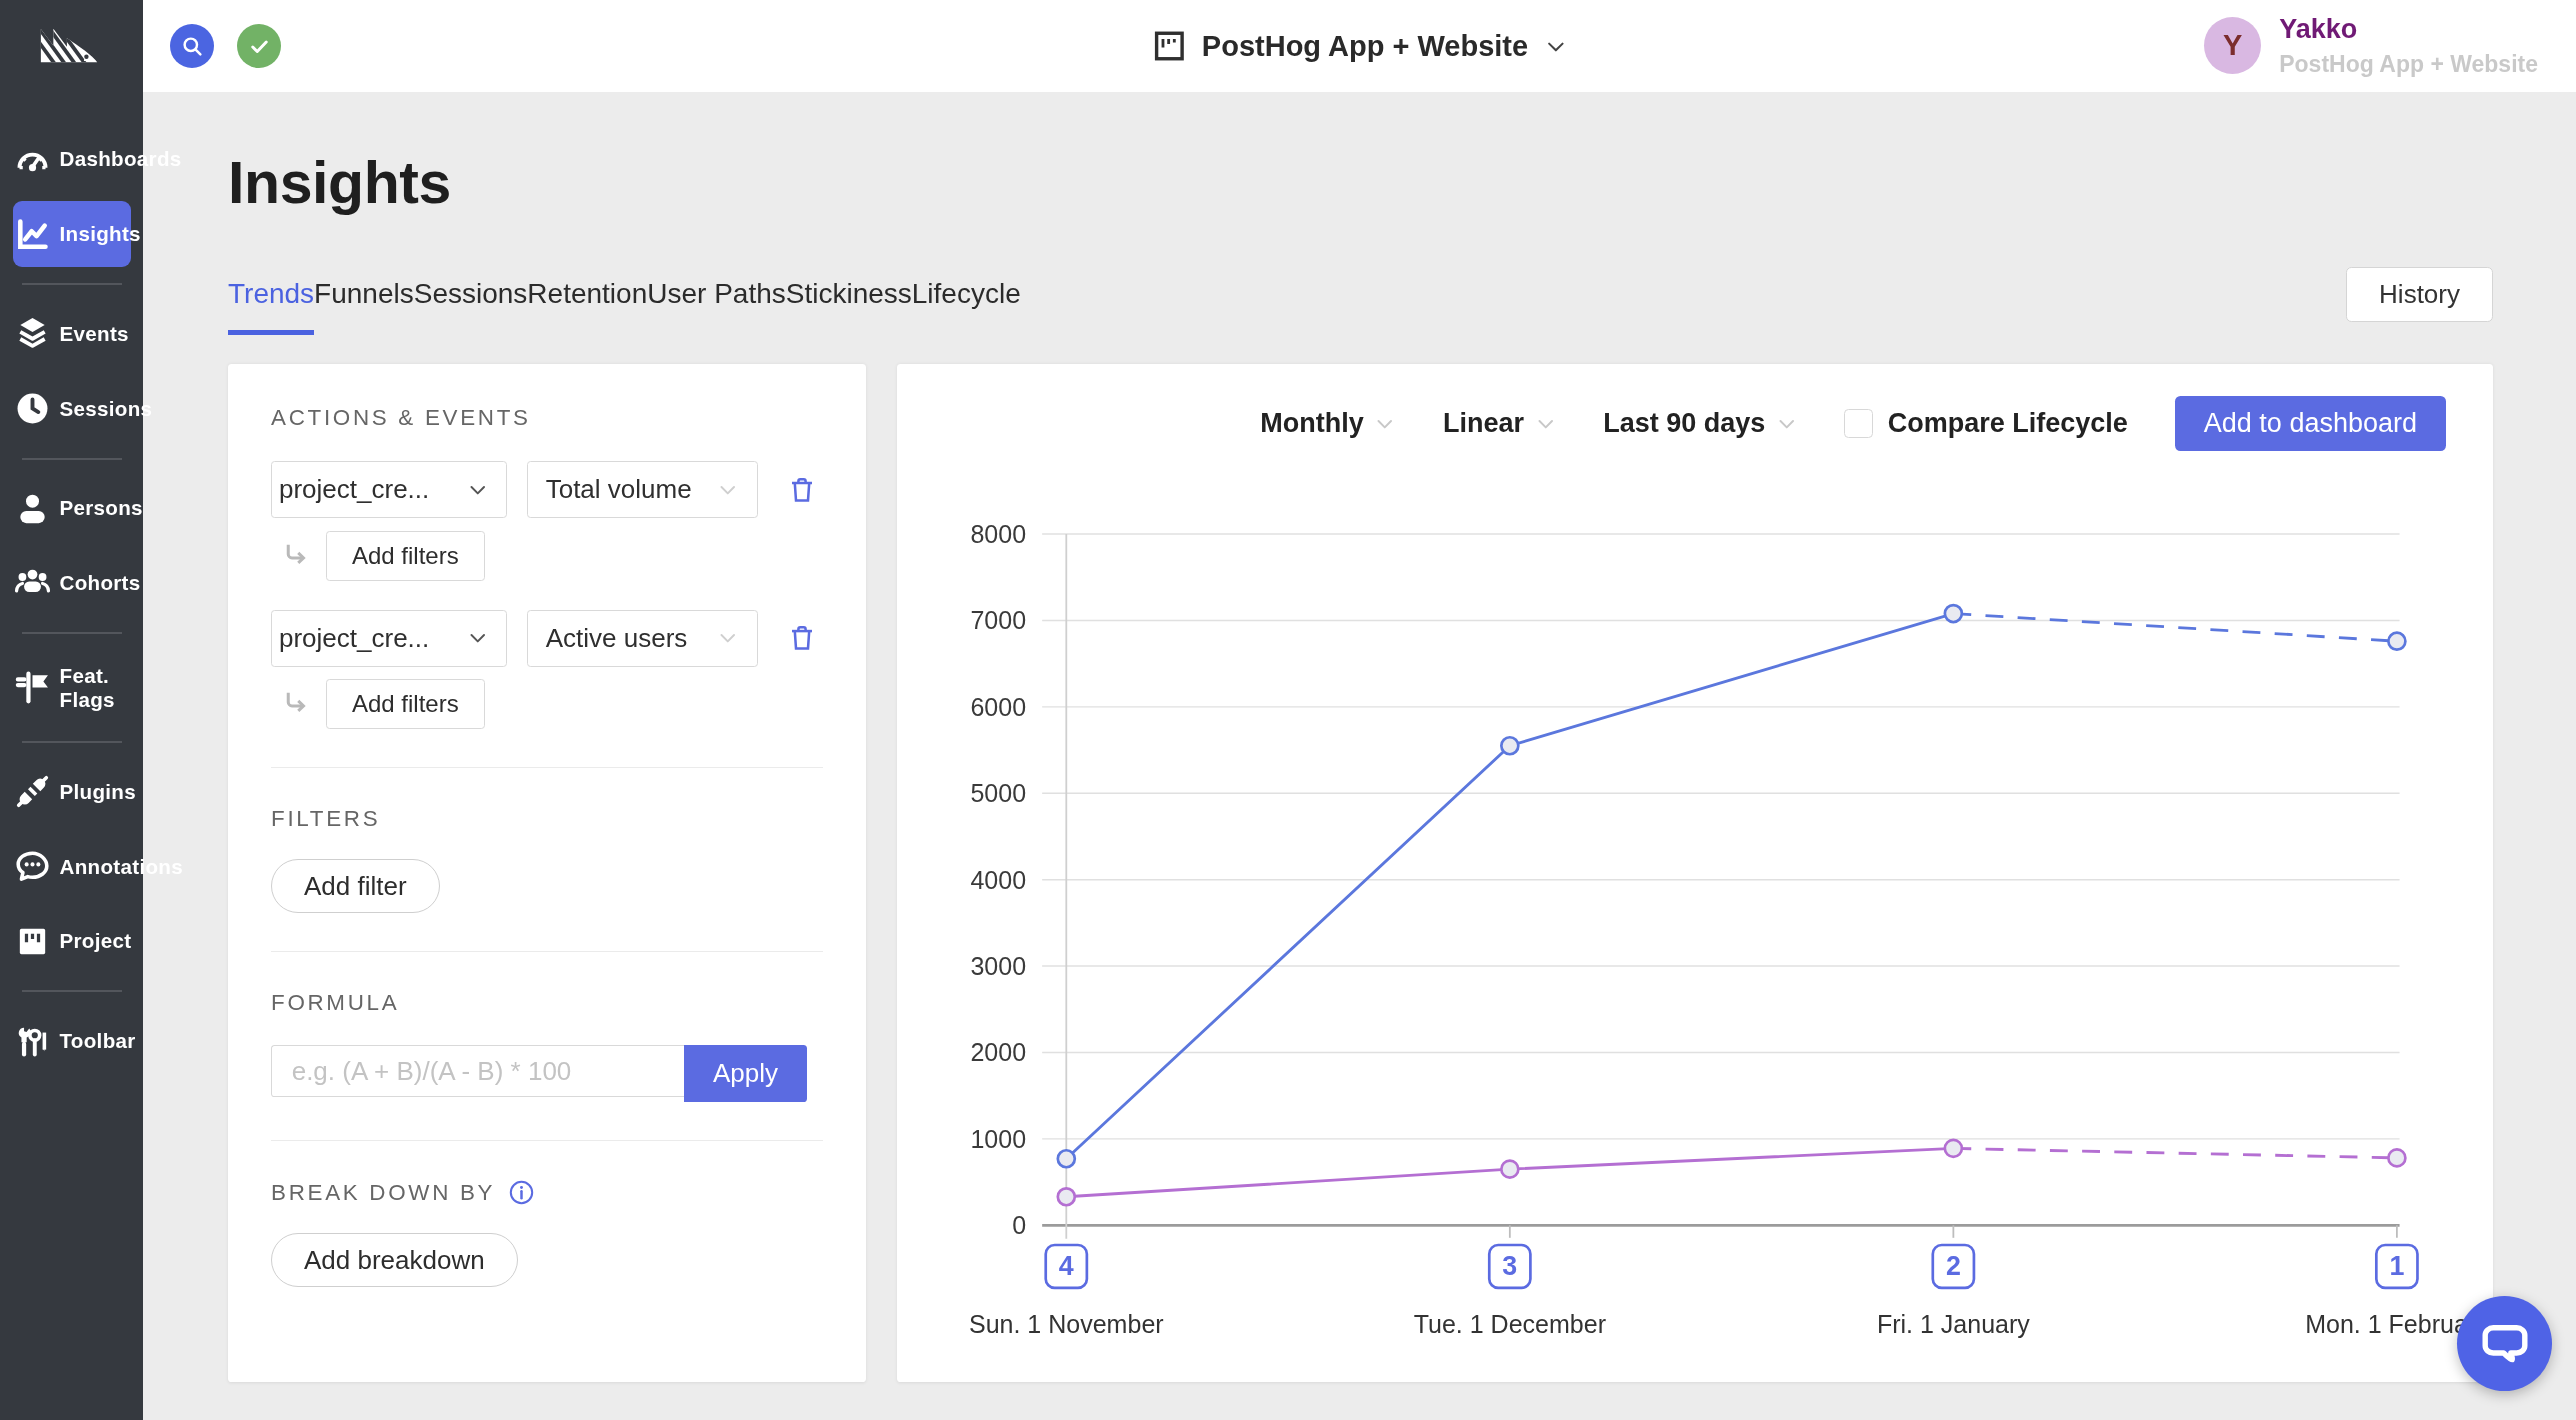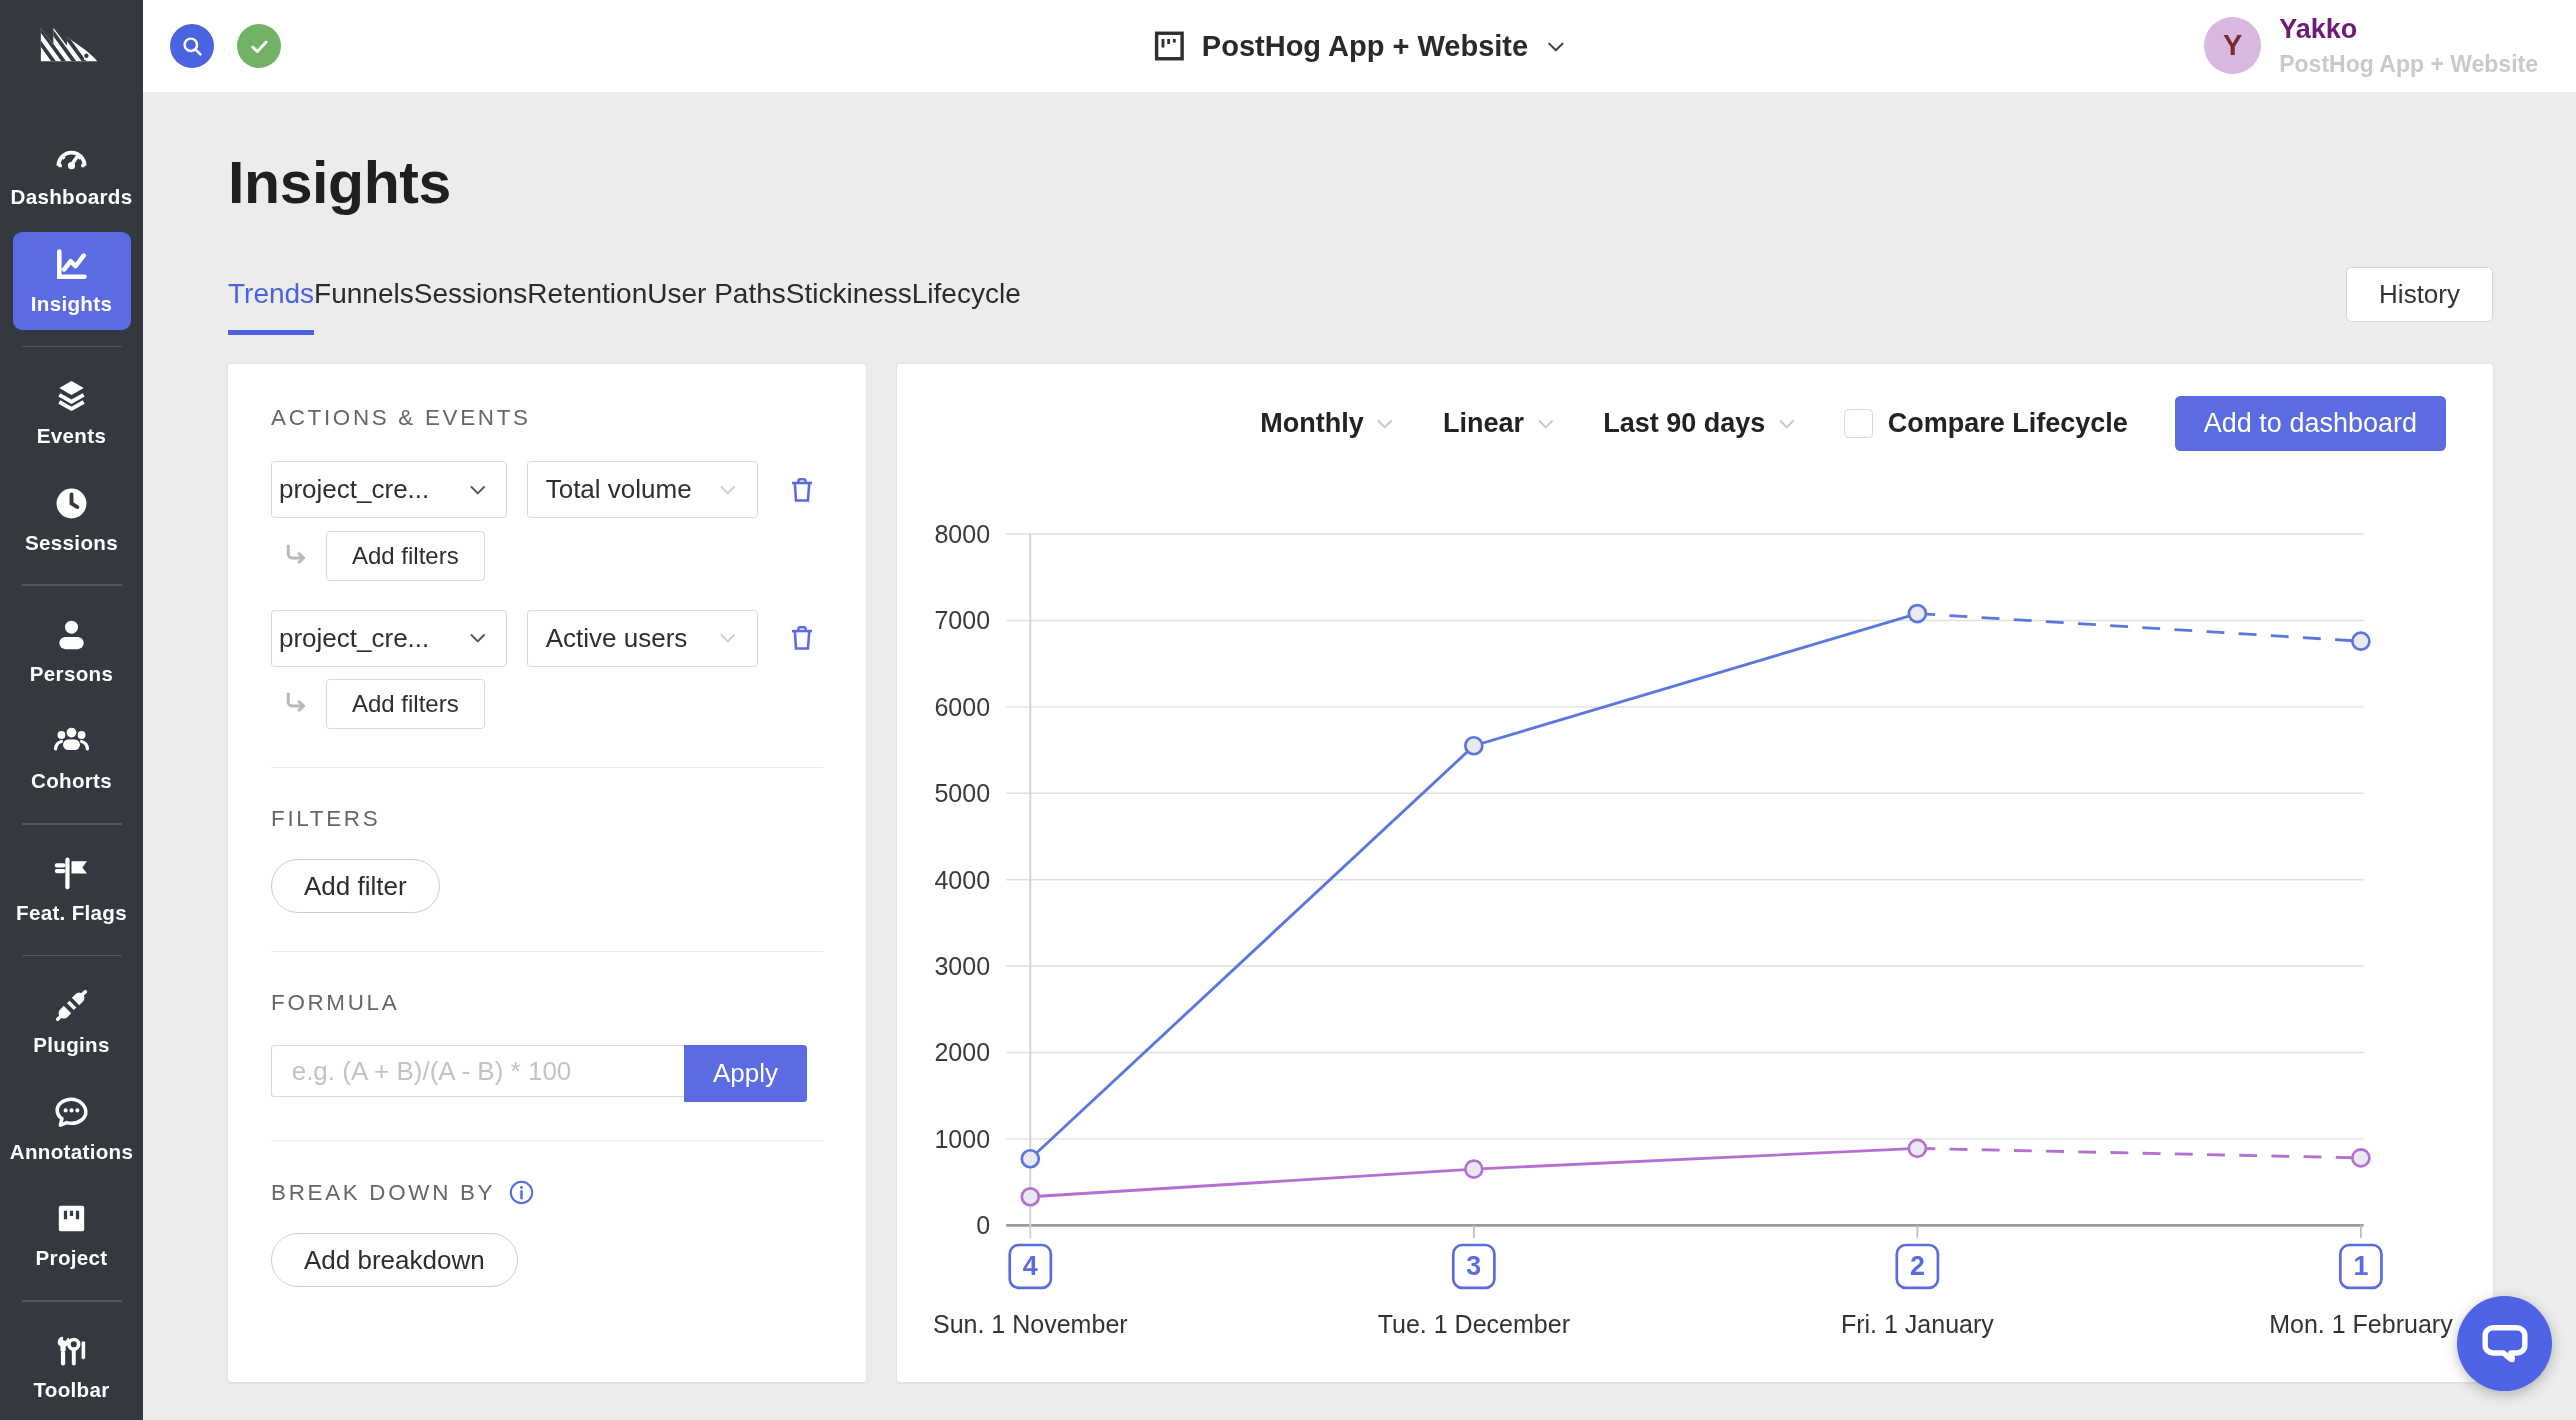"Dashboards" .snav-item { flex-direction: column -> row }
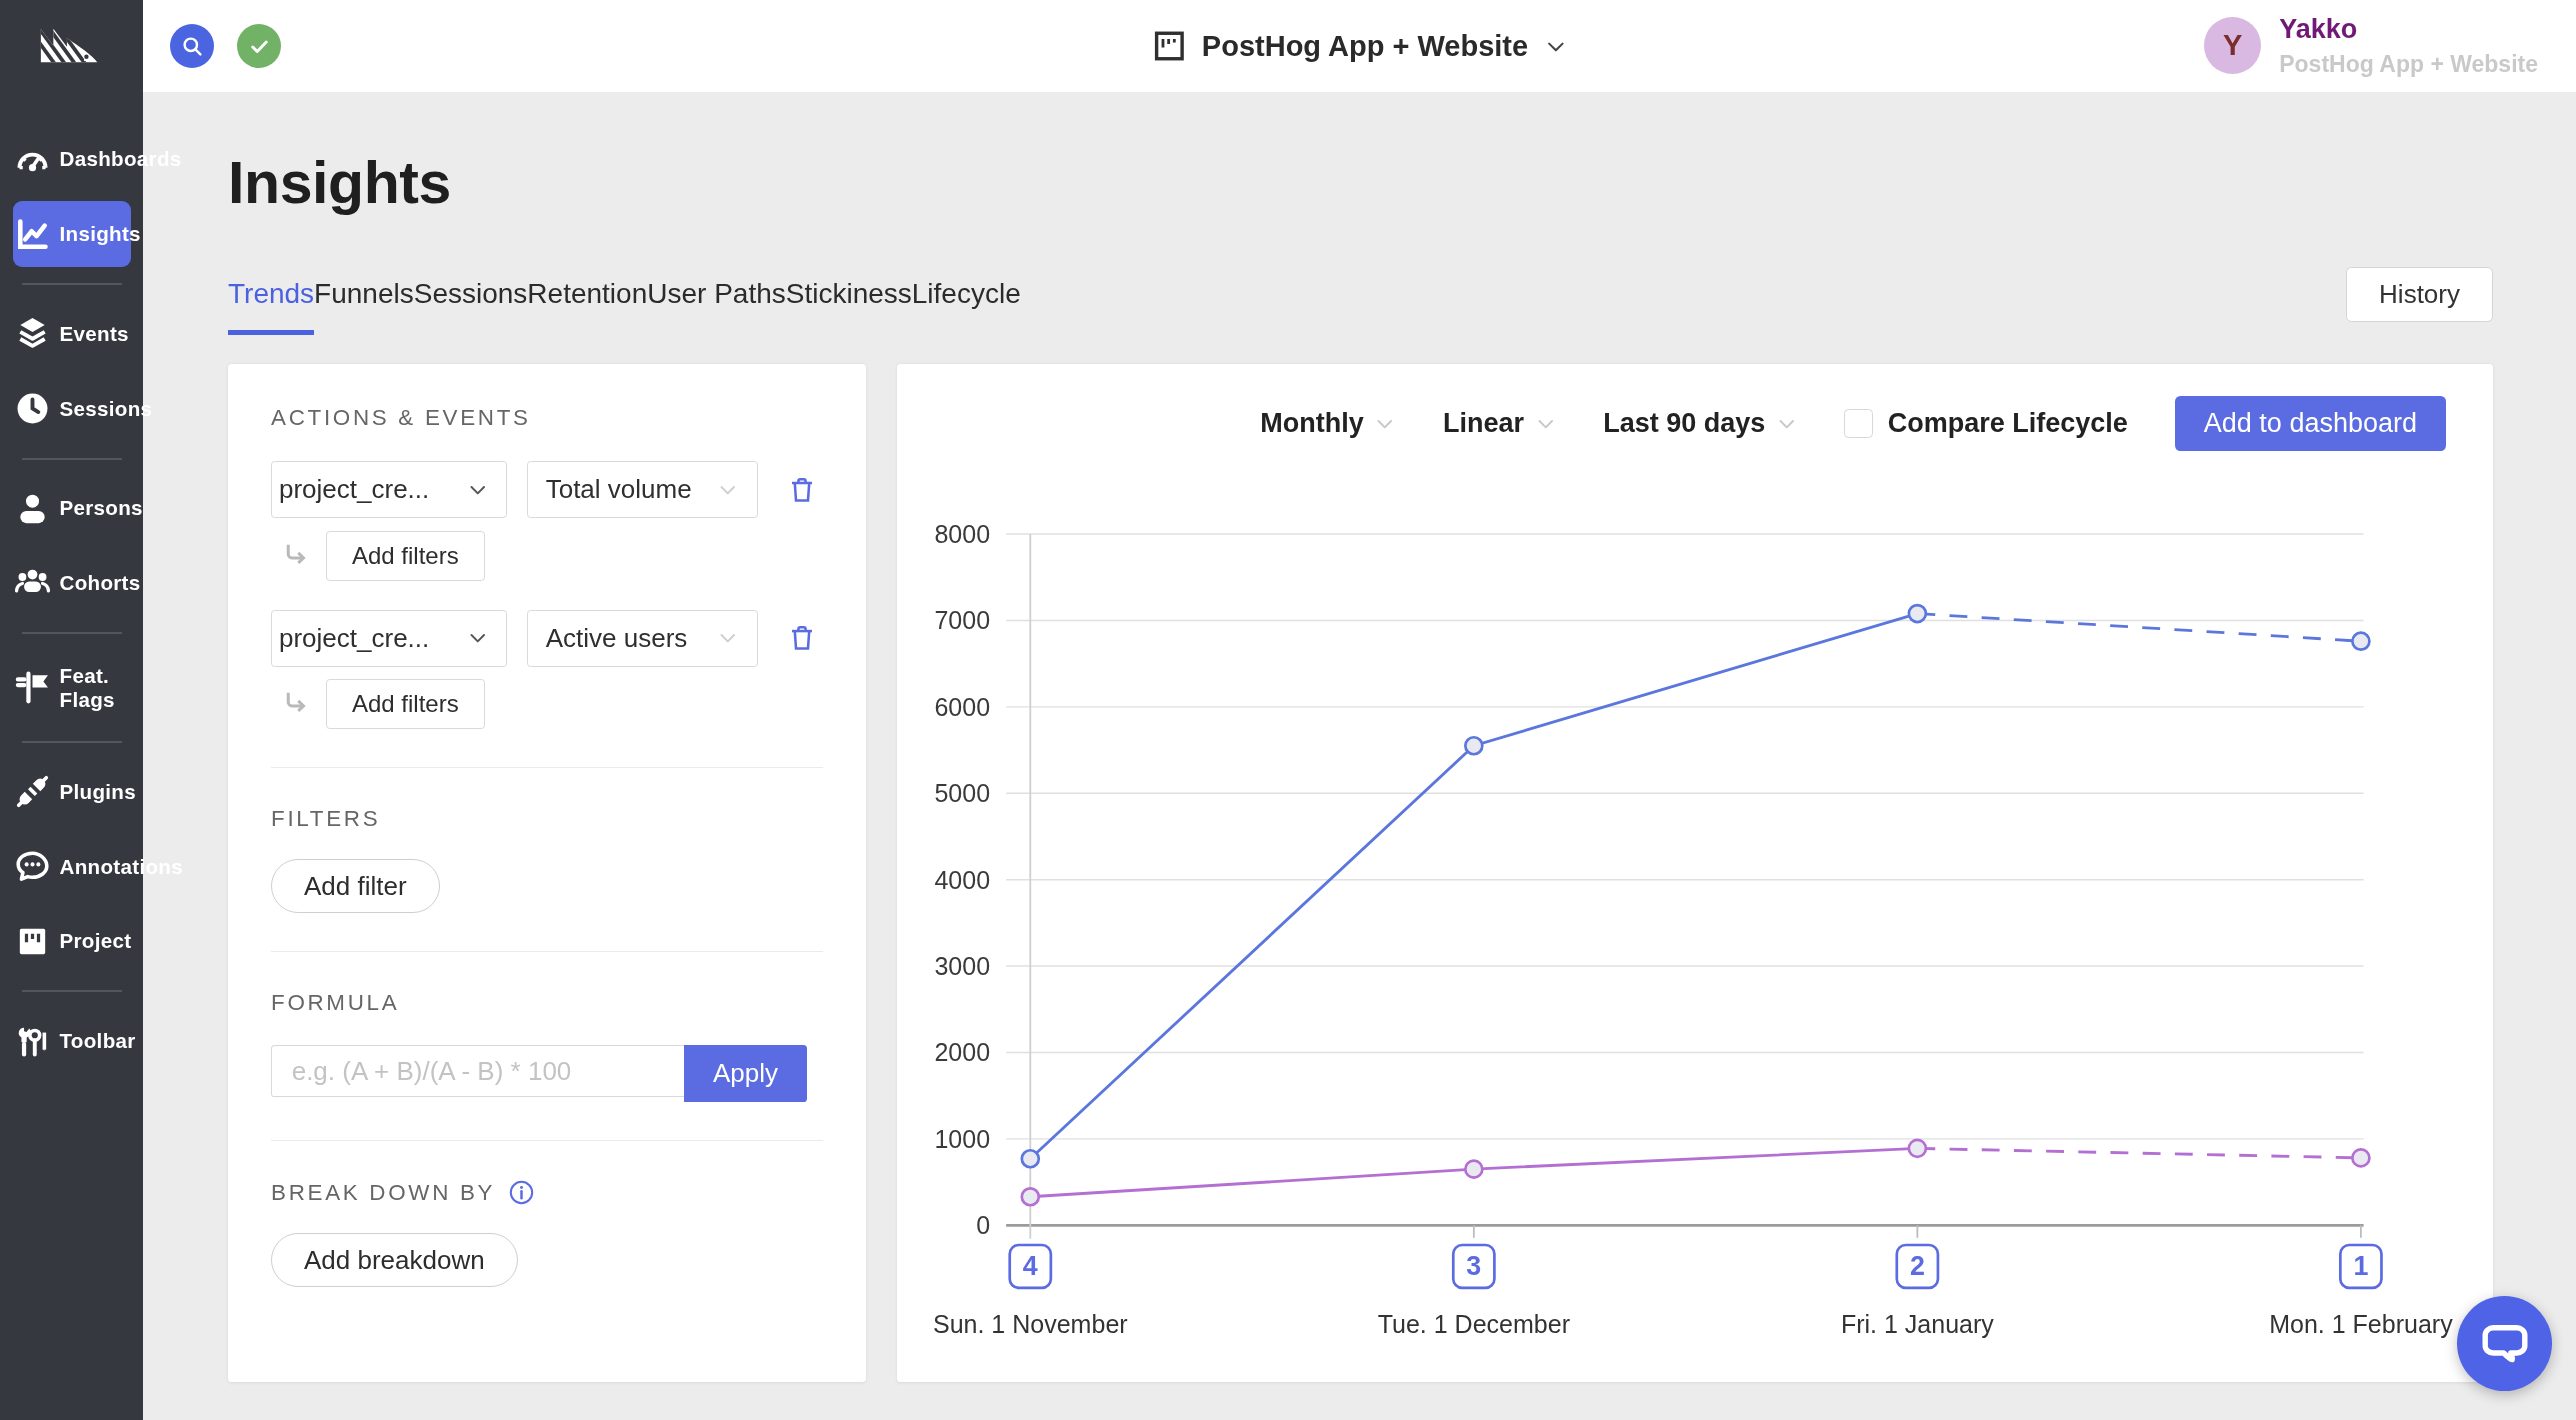"Monthly" .card { padding-left: none -> 36px }
